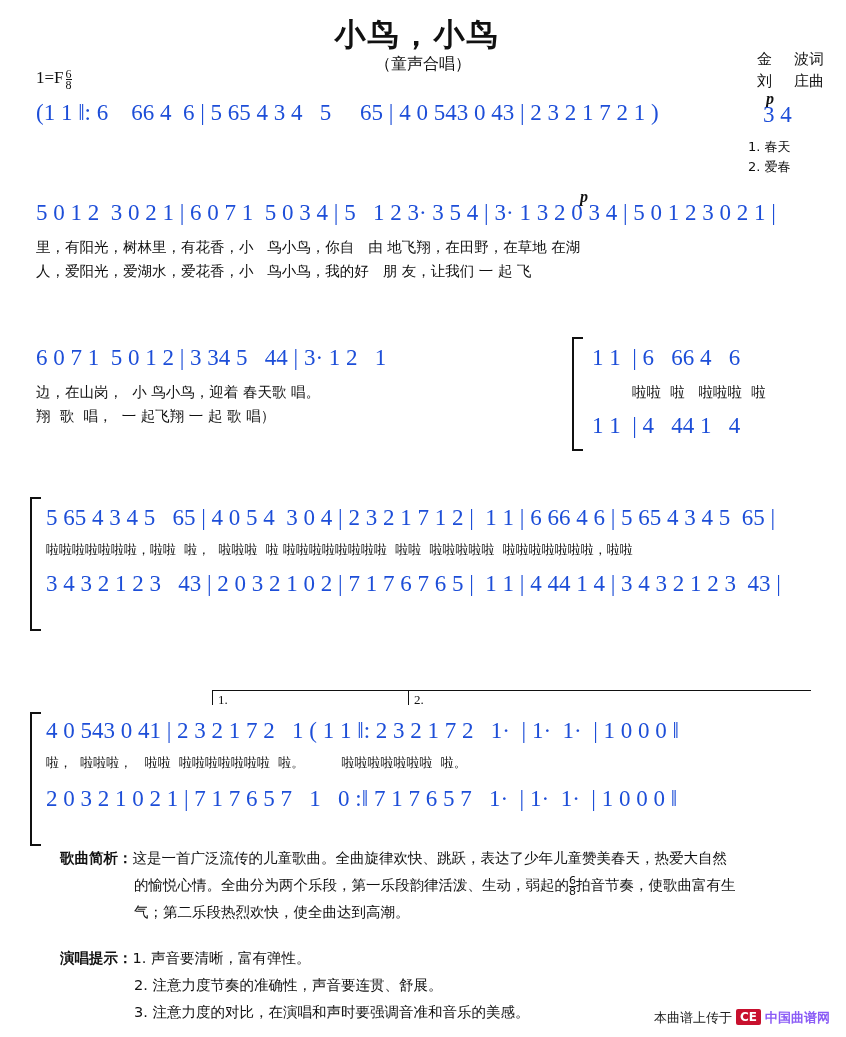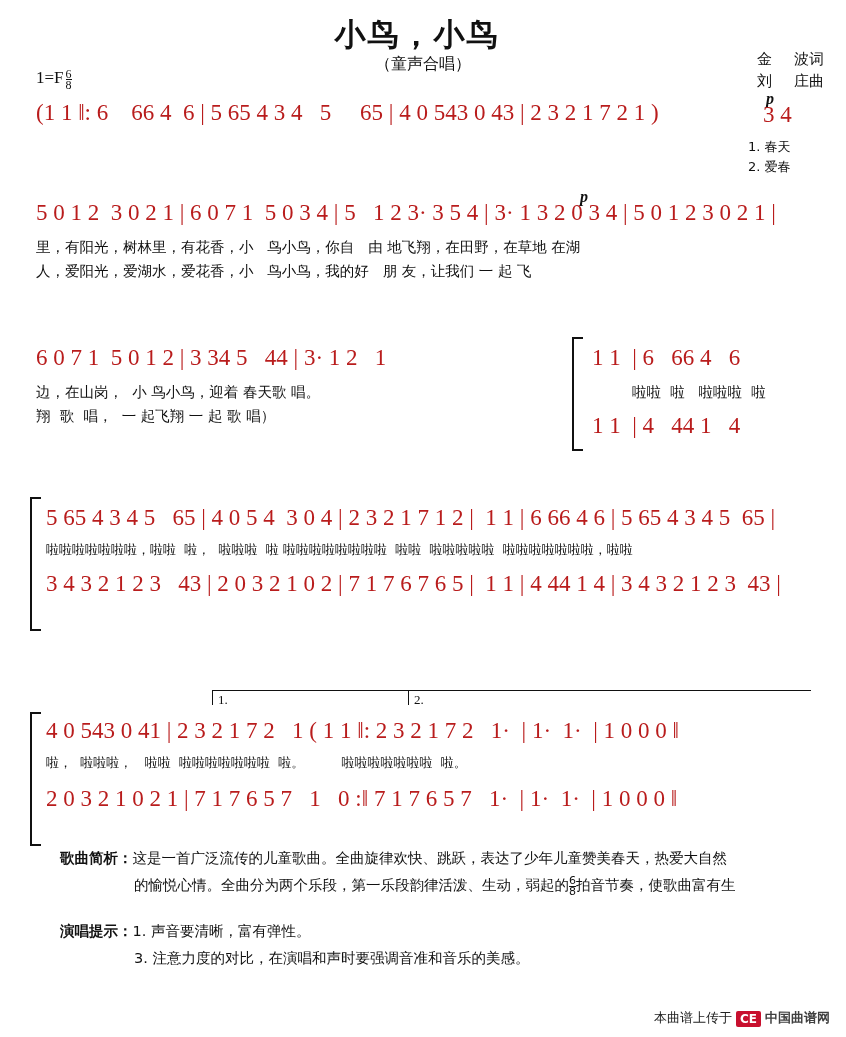"(1 1 ‖: 6 66" .notes { color: #b91c1c -> #1d4ed8 }
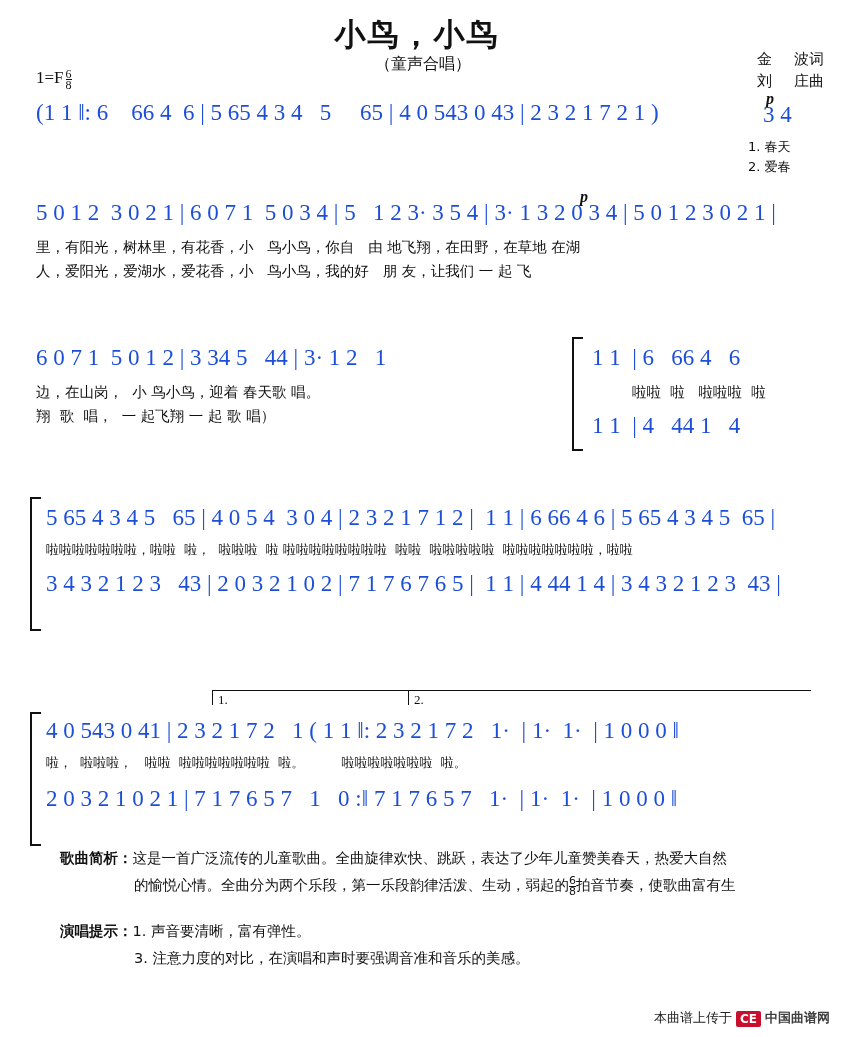"气；第二乐段热烈欢快，使全曲达到高潮。" p.ind { html: none -> <p>气；第二乐段热烈欢快，使全曲达到高潮。</p> }
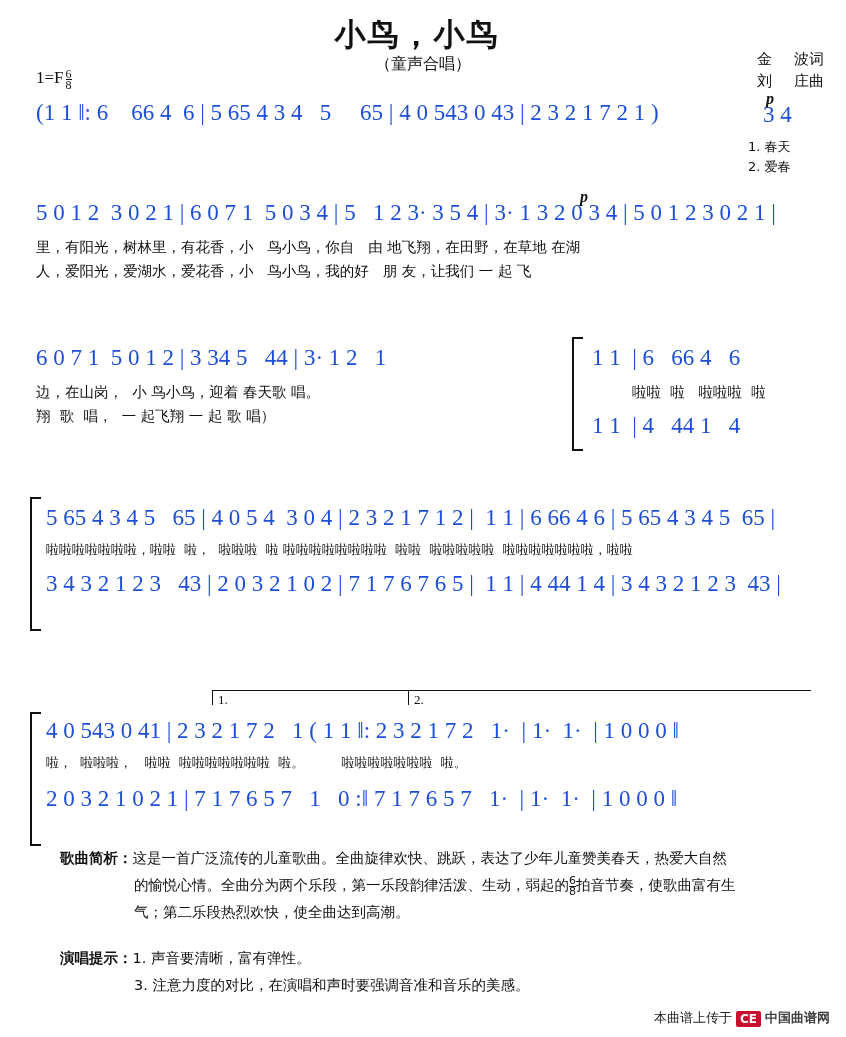"2. 注意力度节奏的准确性，声音要连贯、舒展。" p.ind2 { html: none -> <p>2. 注意力度节奏的准确性，声音要连贯、舒展。</p> }
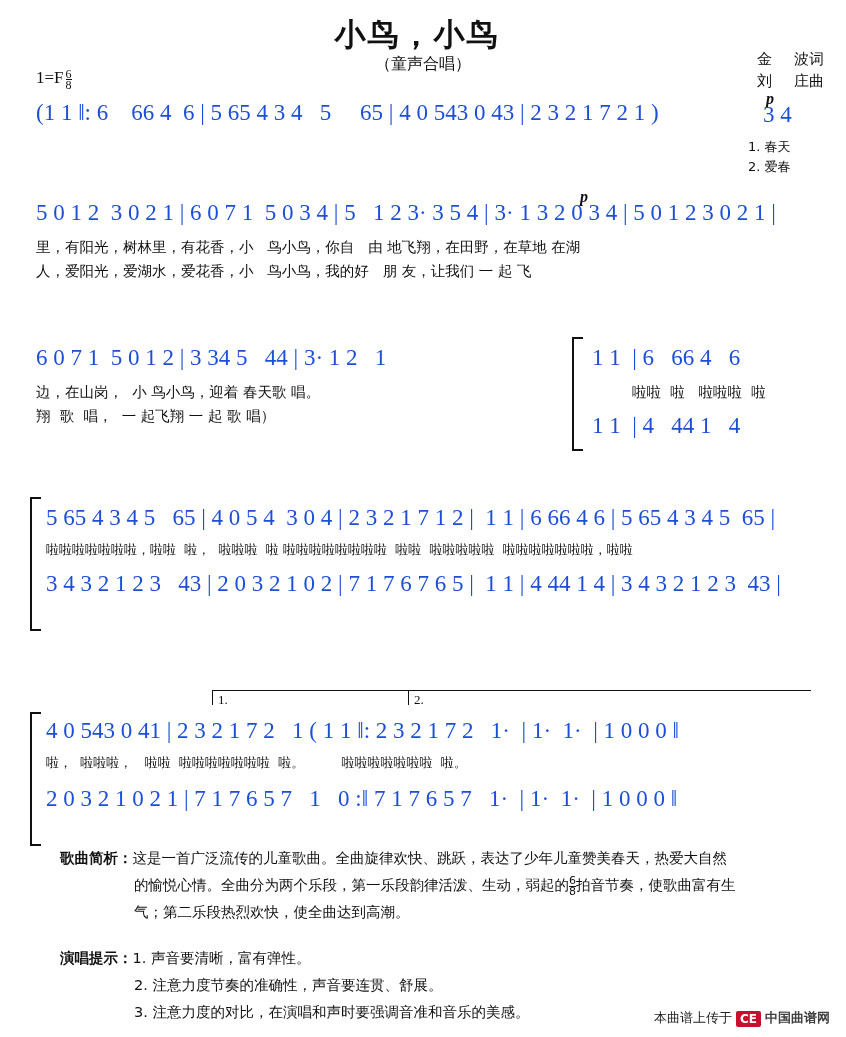"本曲谱上传于" .footer { align-items: flex-end -> flex-start }
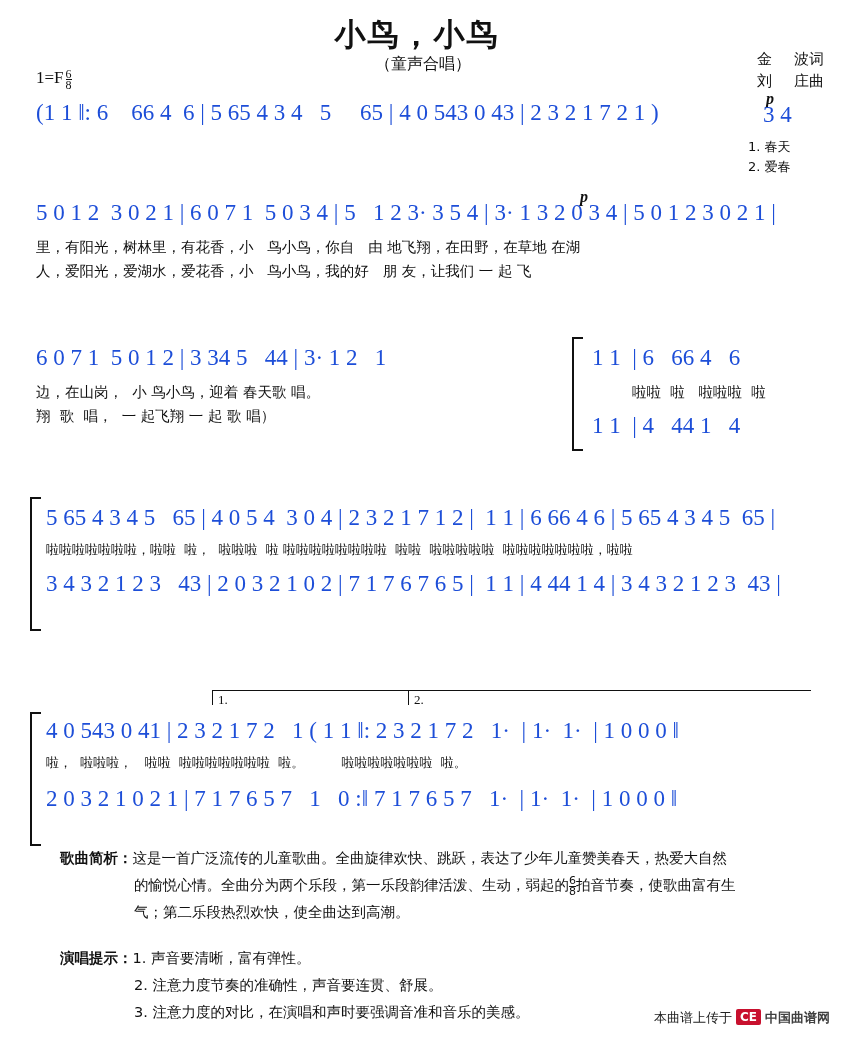"中国曲谱网" .footer .red { color: #404040 -> #8b5cf6 }
